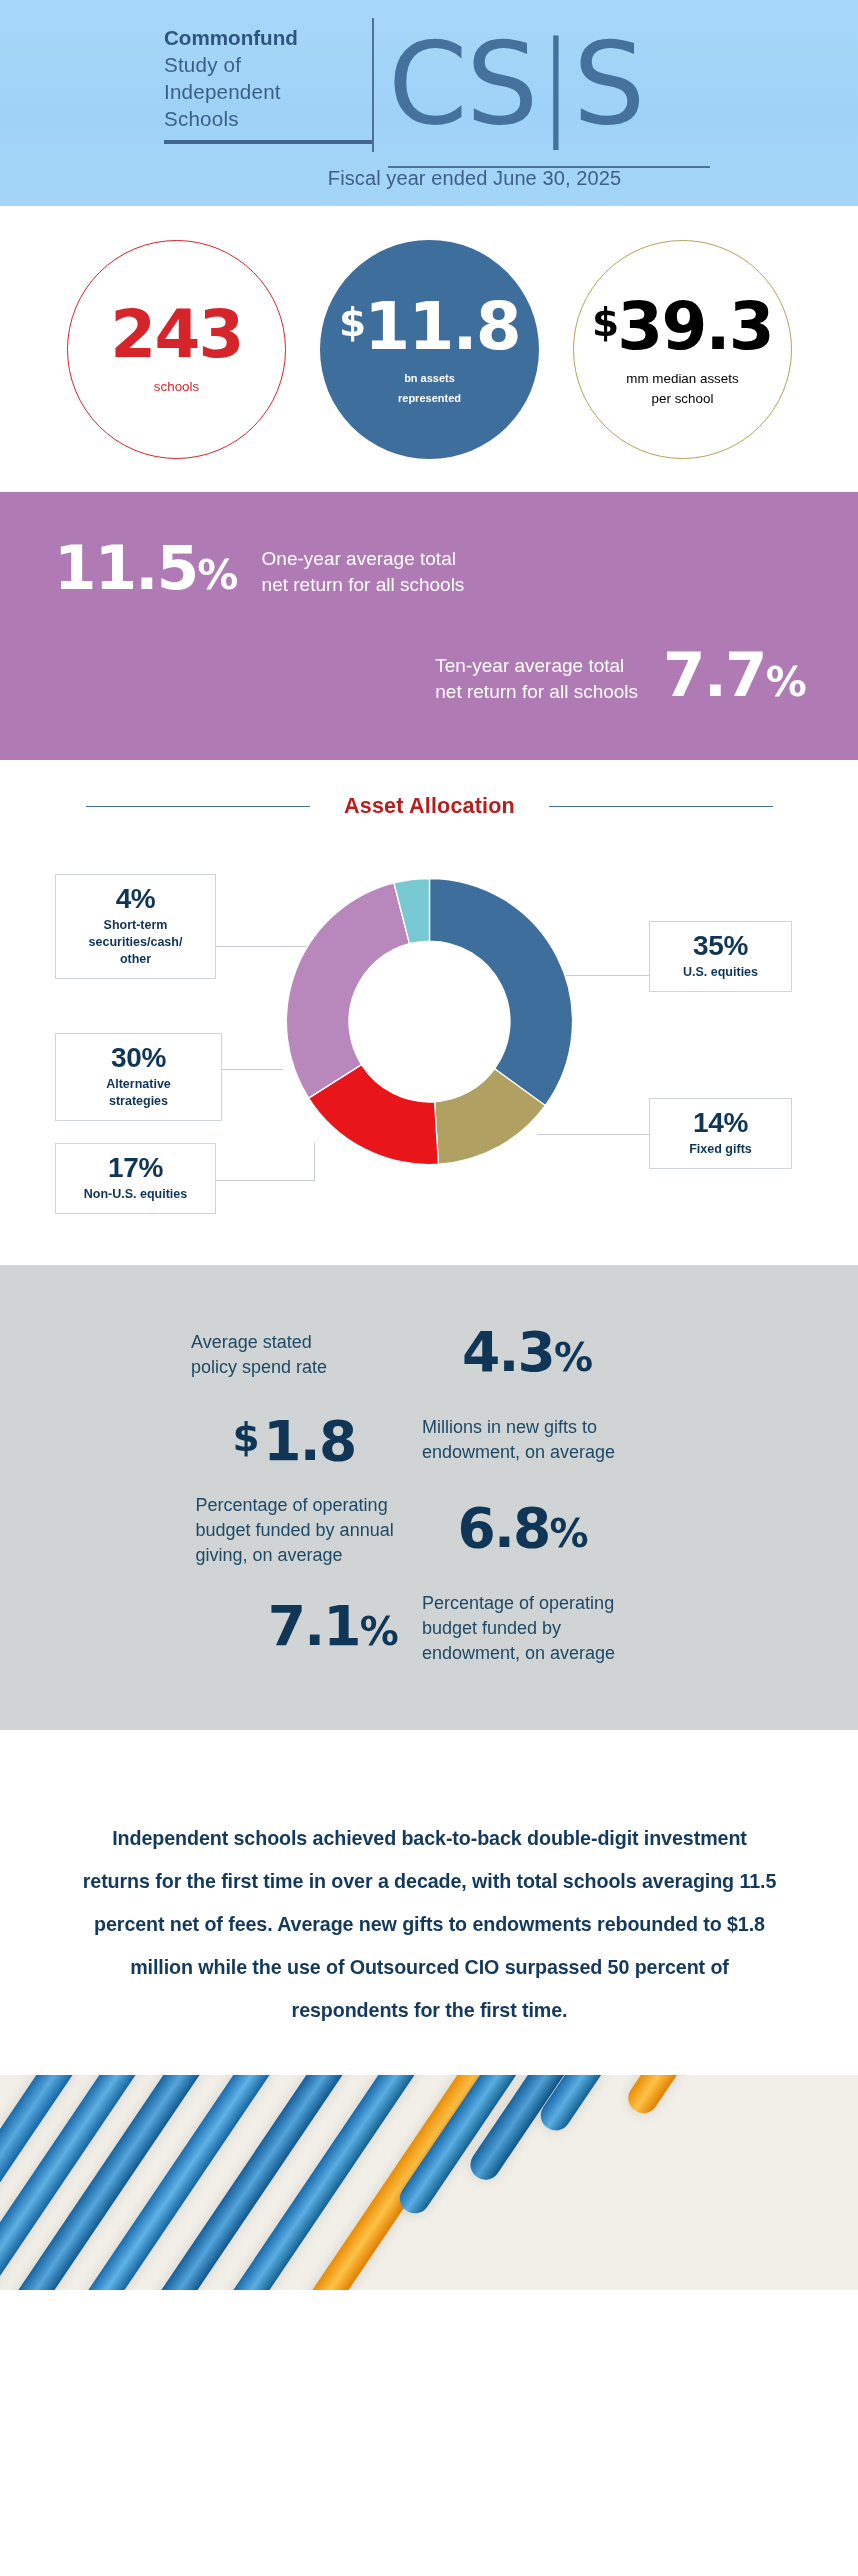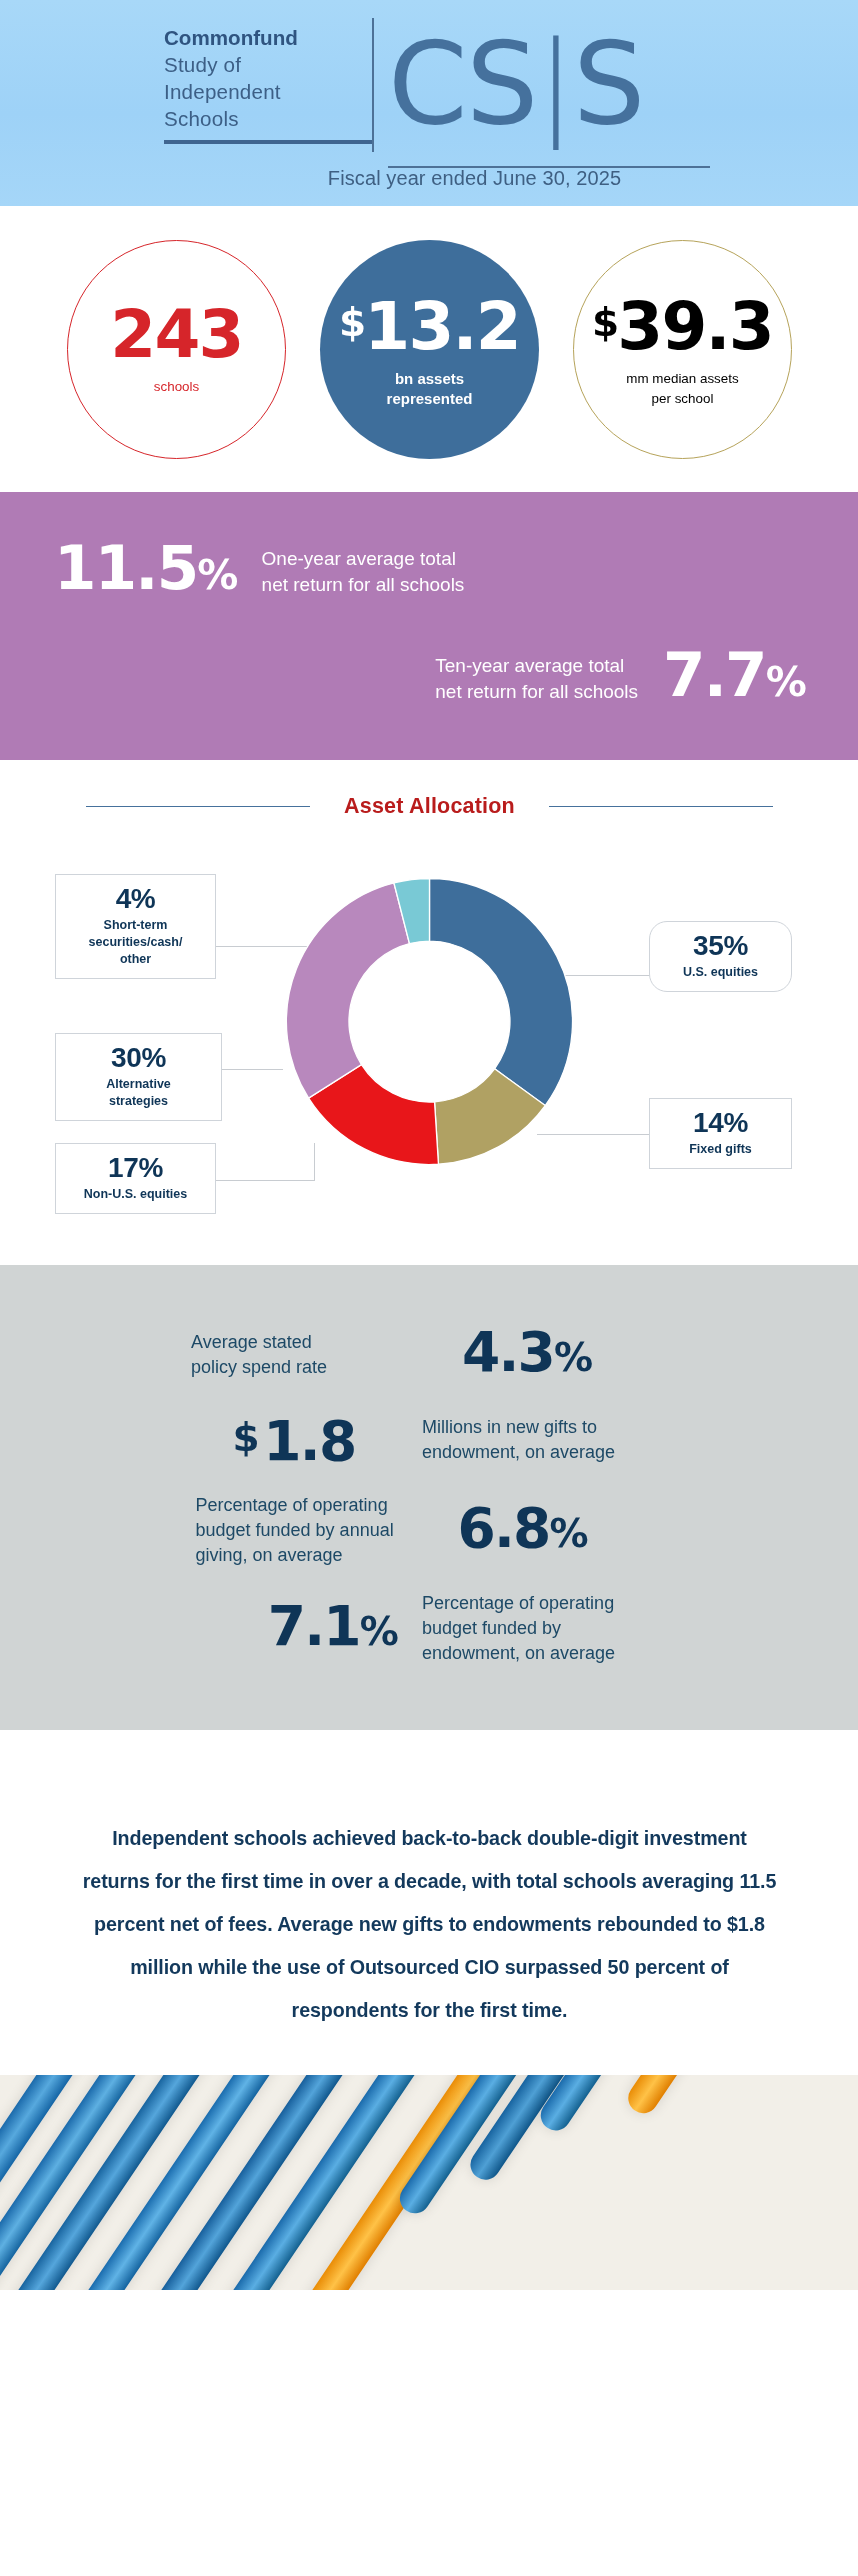"13.2" span { text: 13.2 -> 11.8 }
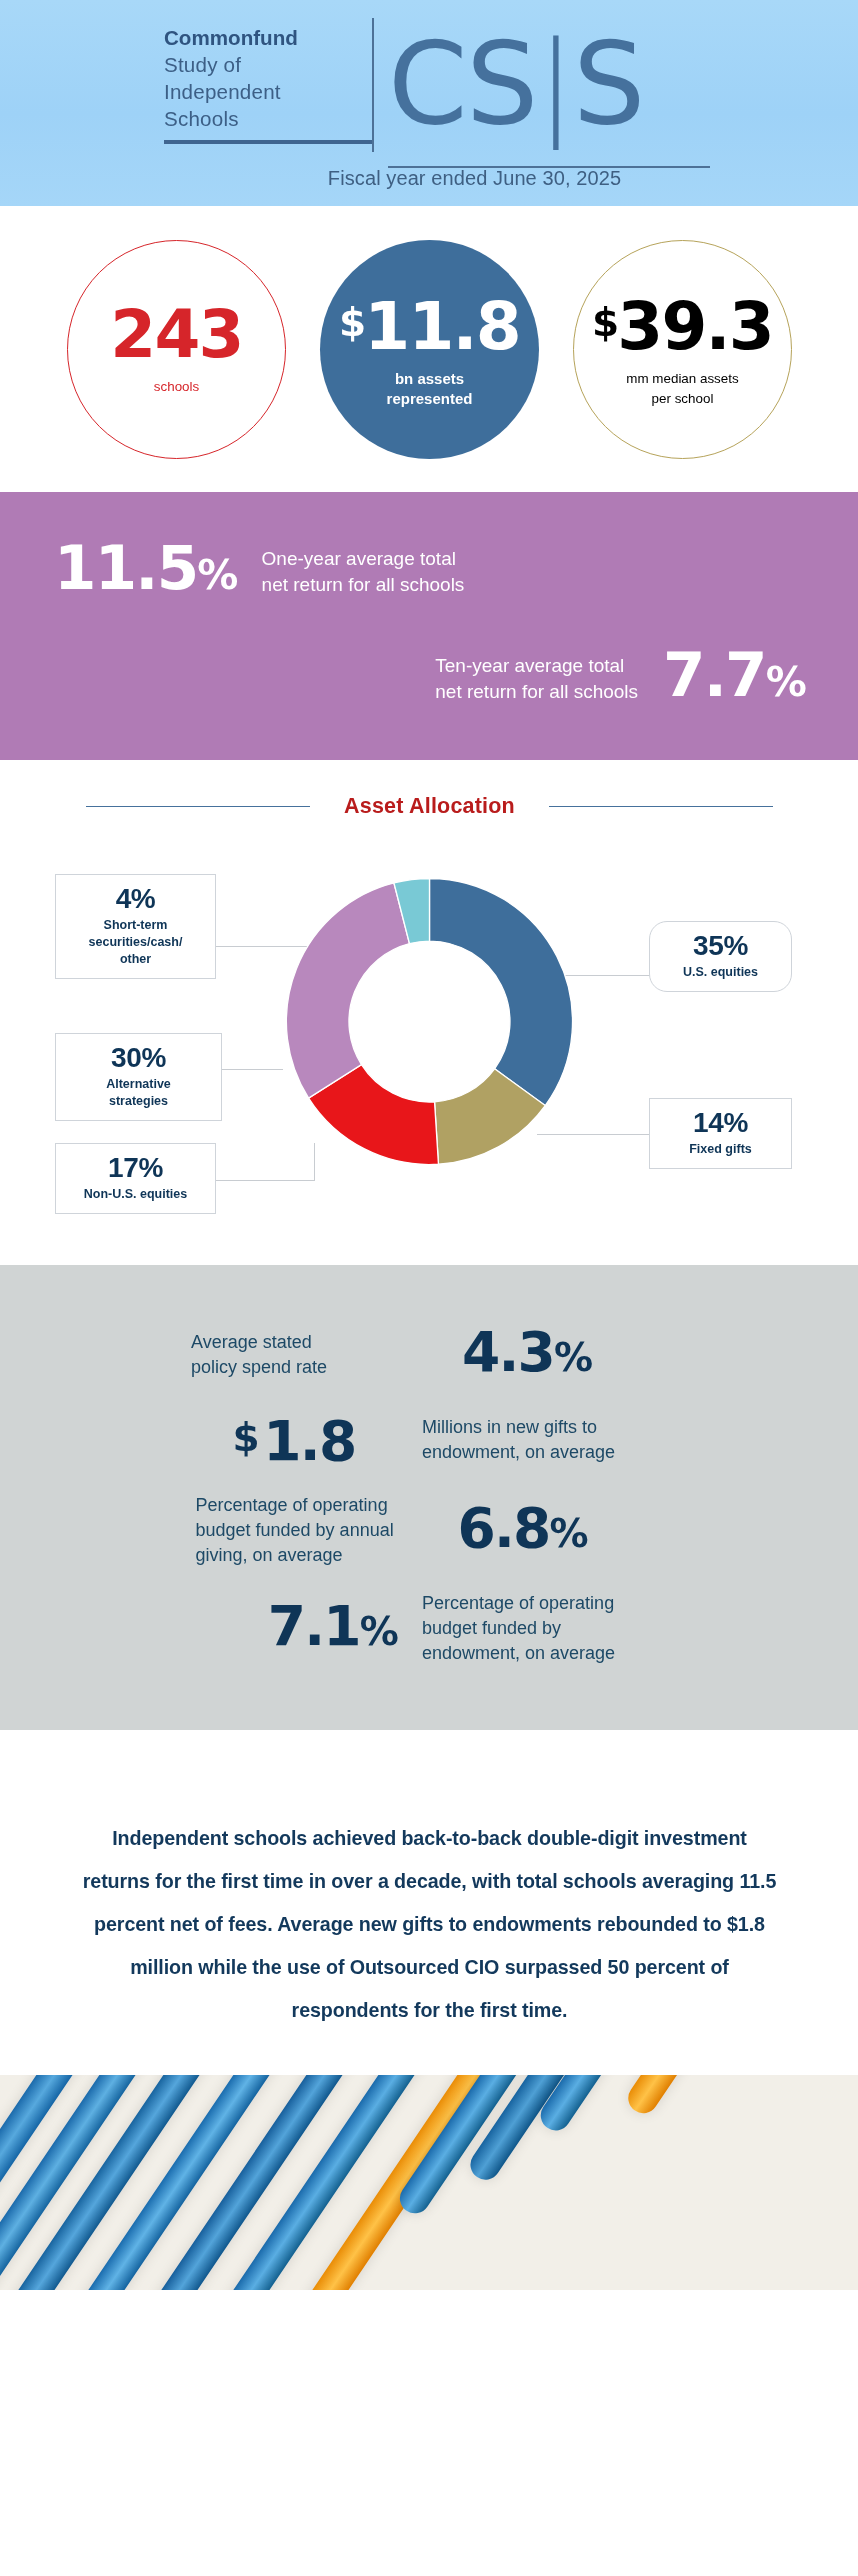"bn assets" .circ-sub { font-size: 15px -> 11px }
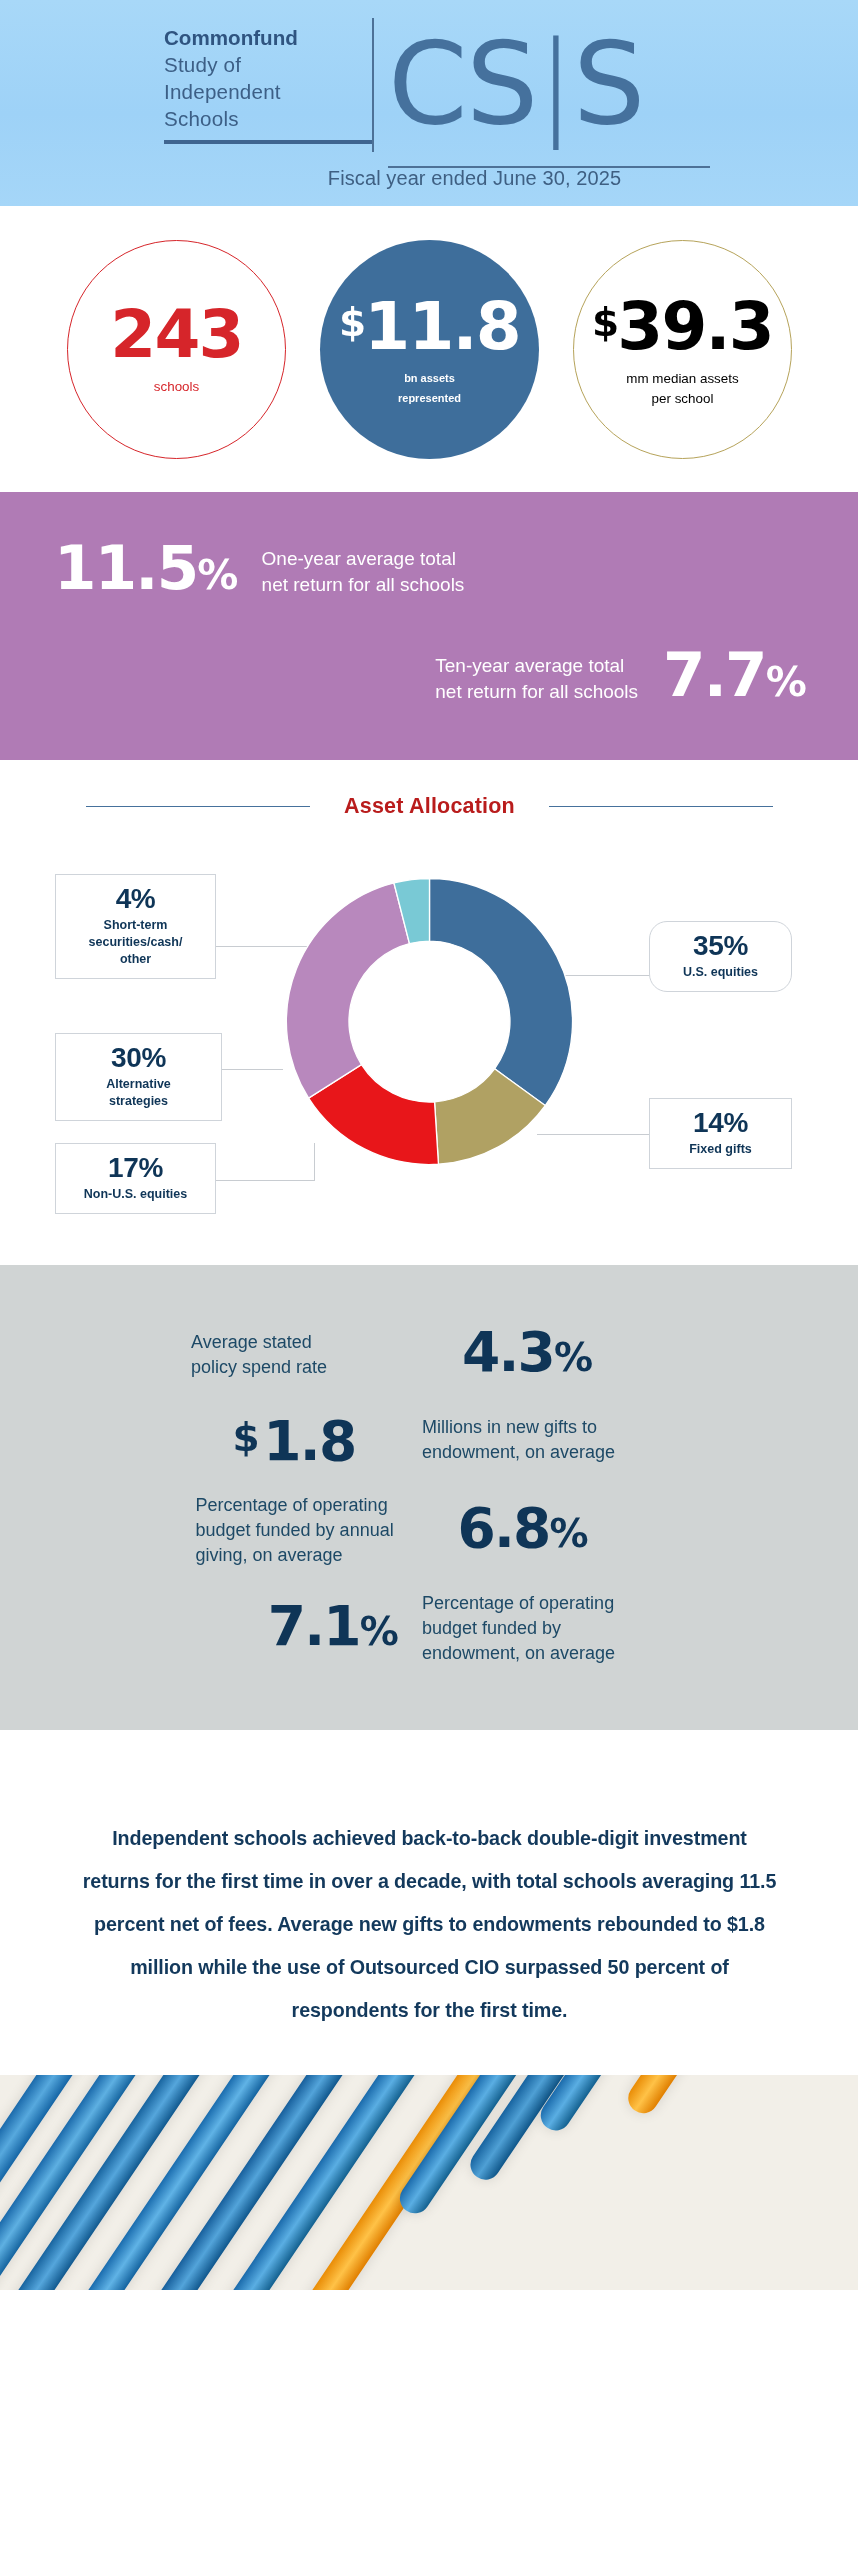"35%" .lbl-35 { border-radius: 18px -> none }
